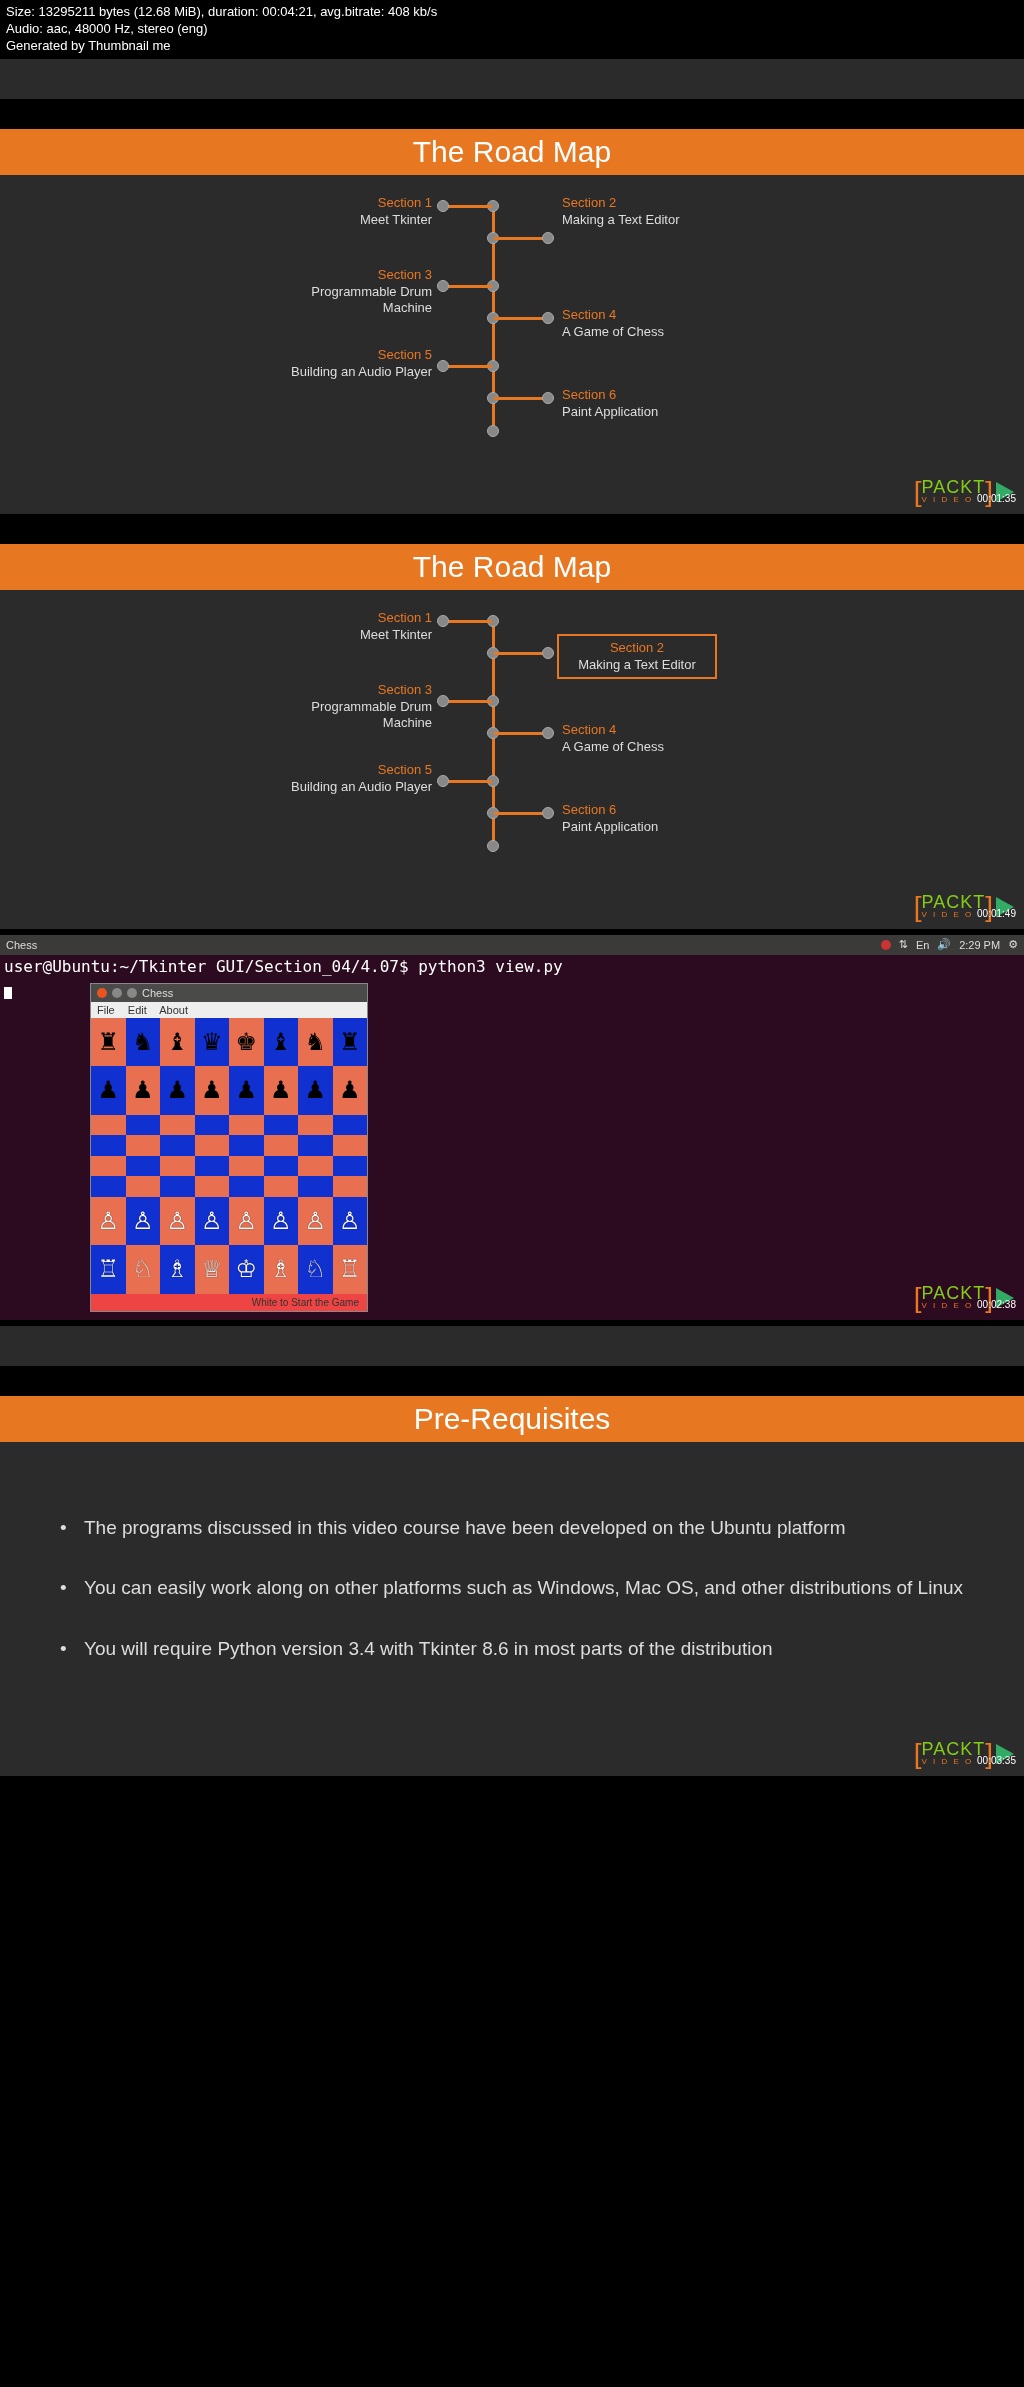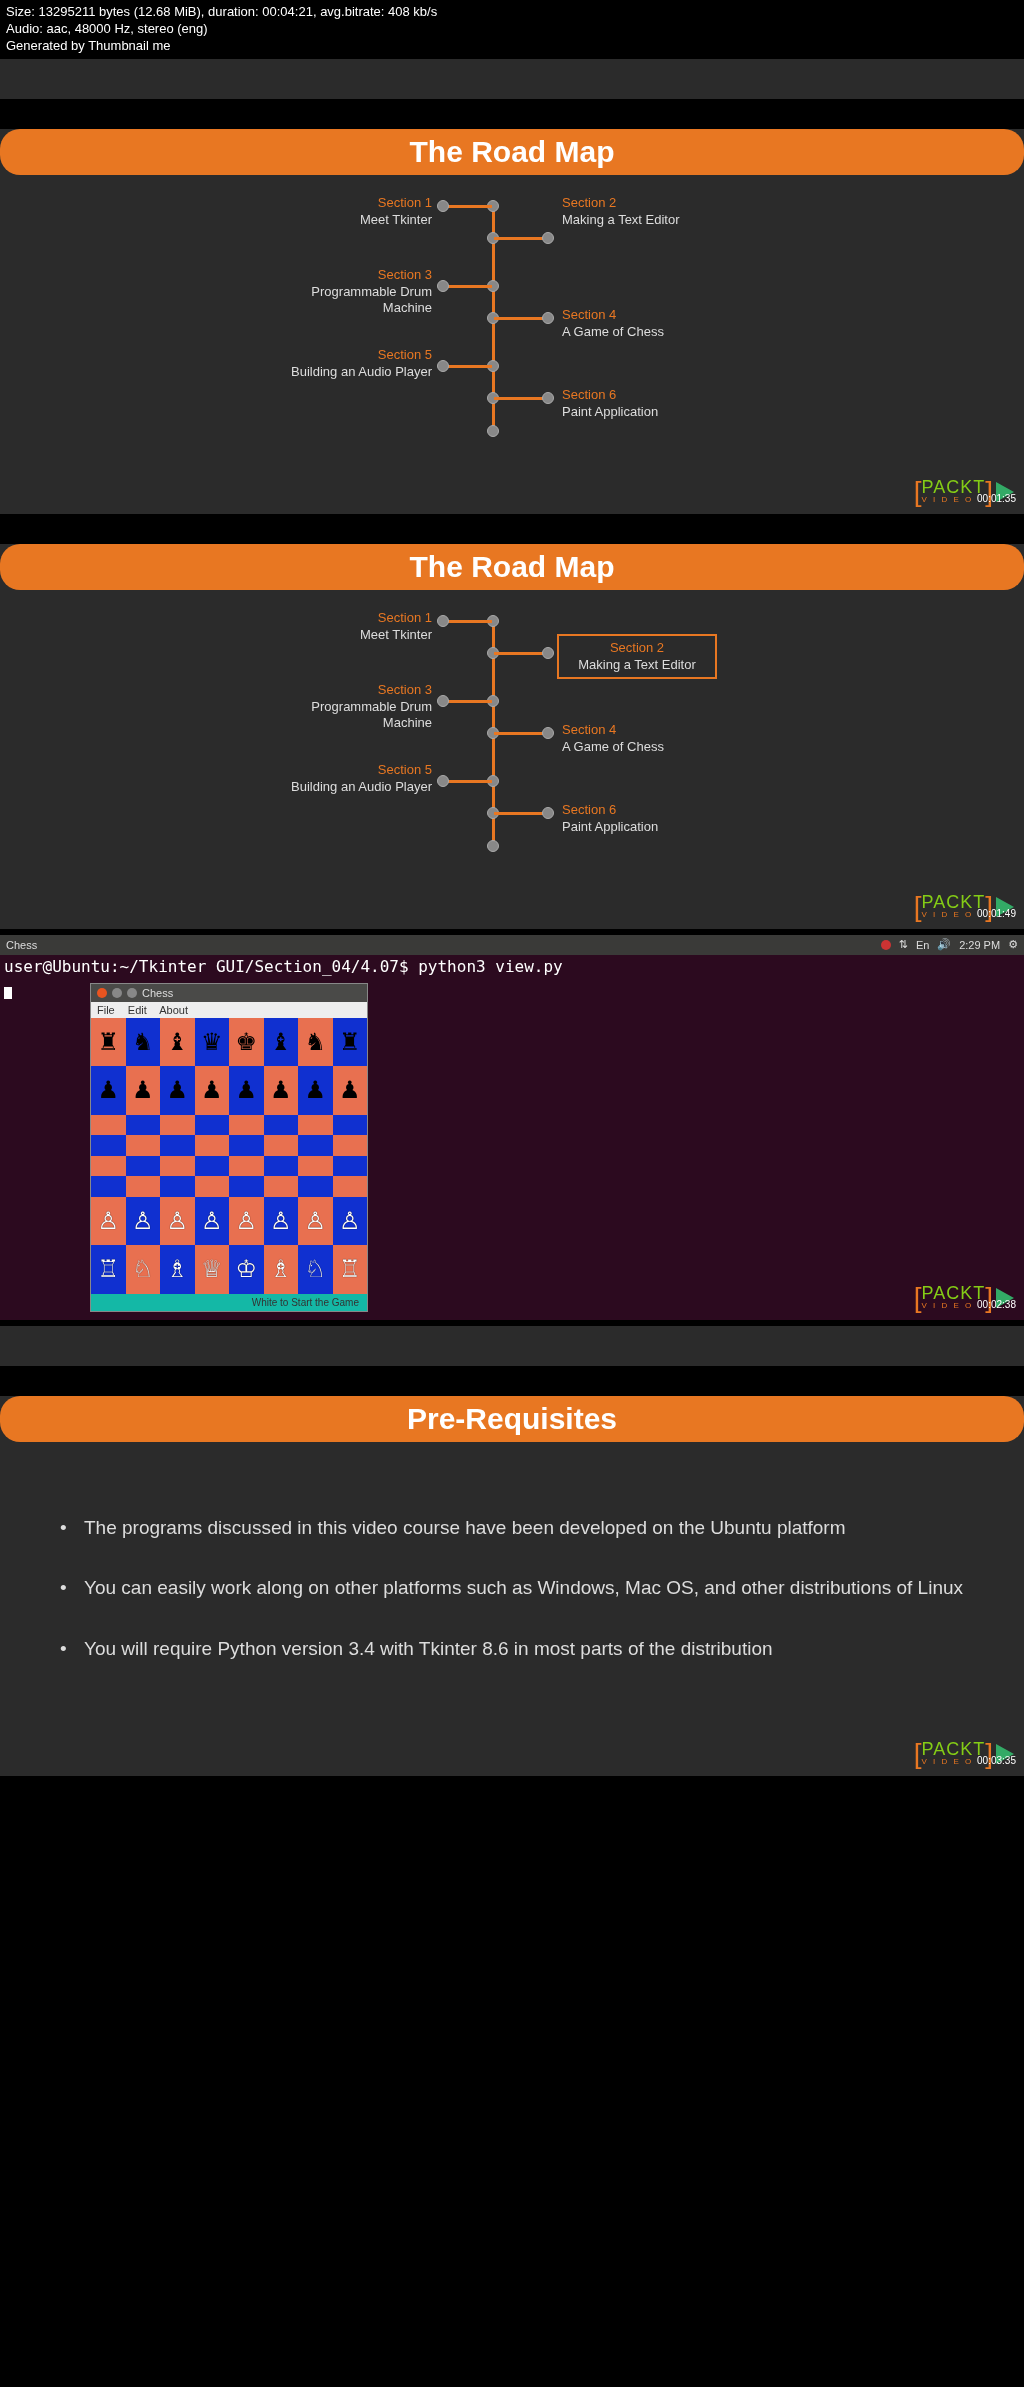"The Road Map" .title-bar { border-radius: 20px -> none; font-weight: 700 -> 400 }
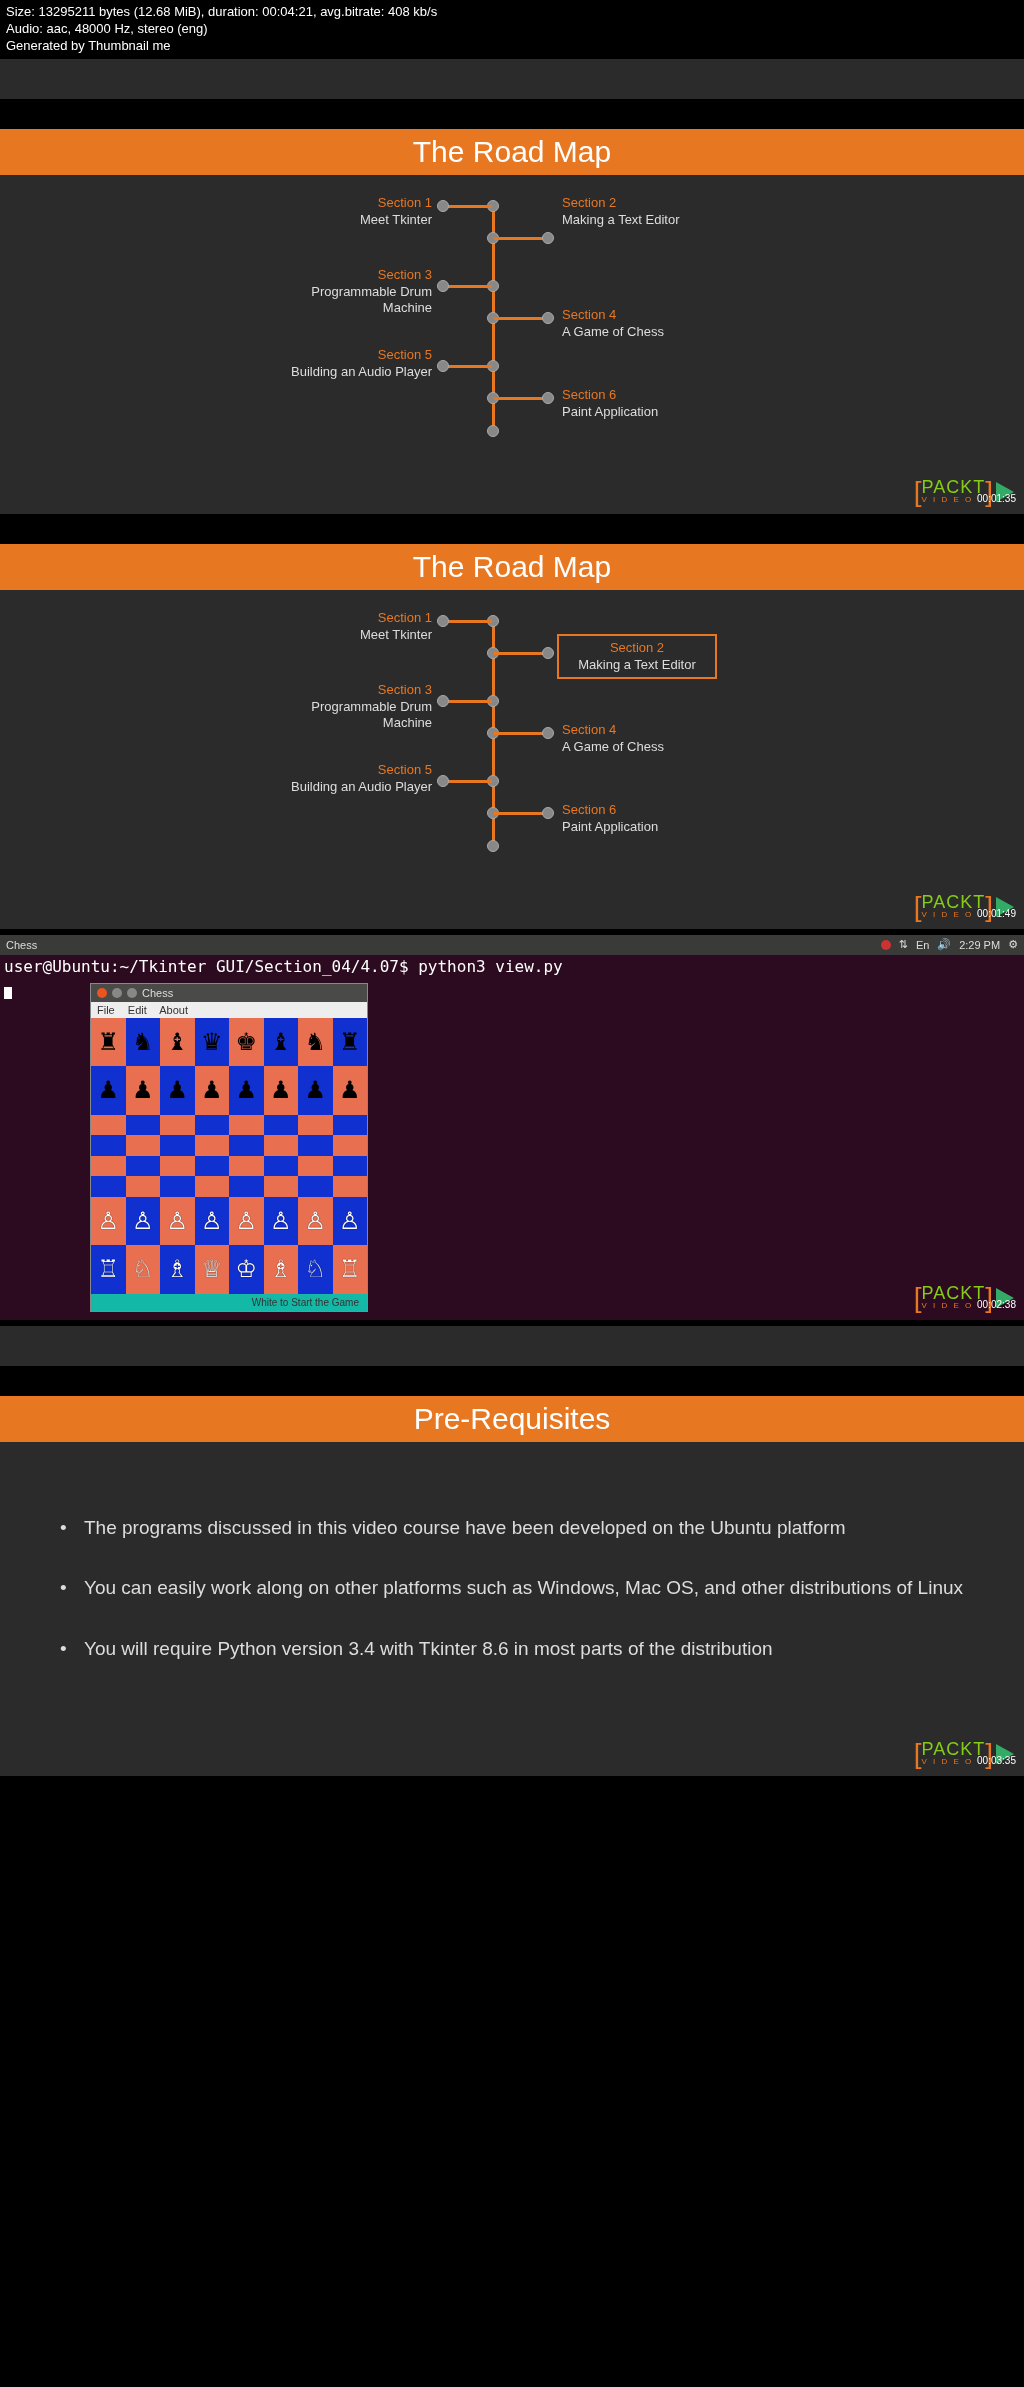"White to Start the Game" .status-bar { background: #14b8a6 -> #ef4444 }
